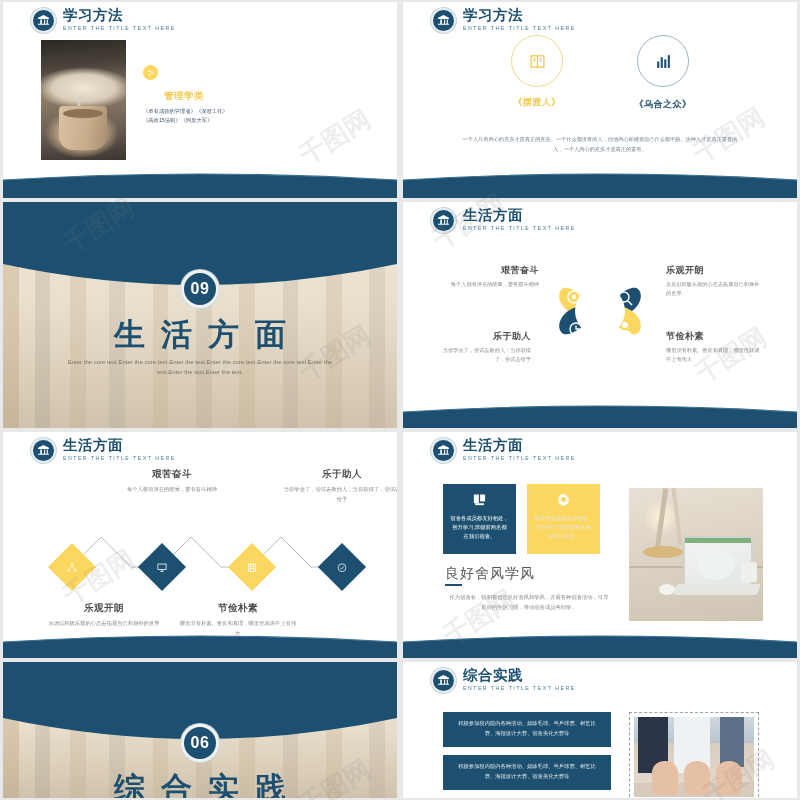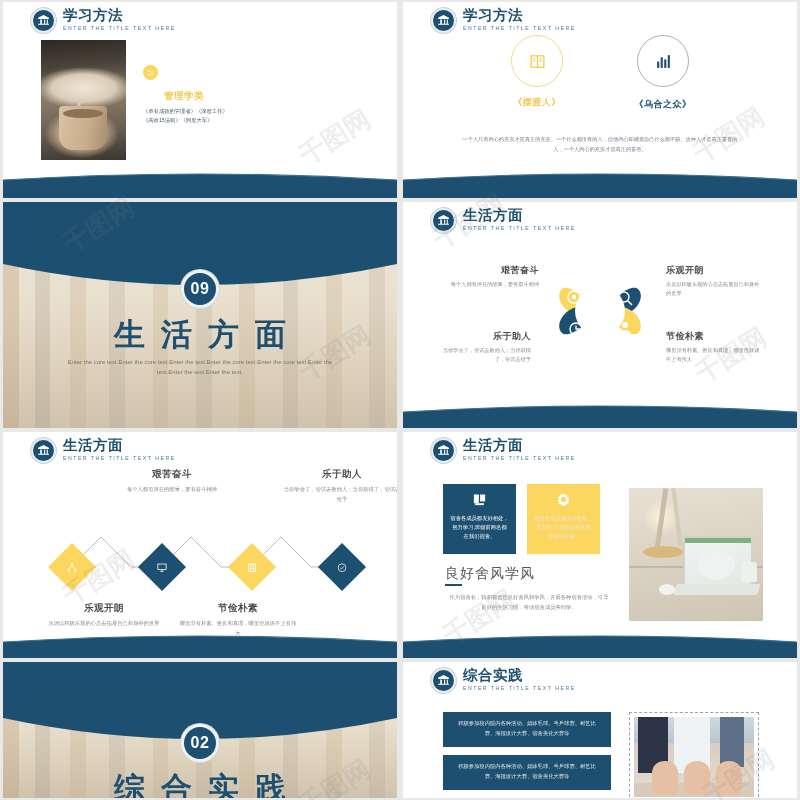"02" div.sec-num { text: 02 -> 06 }
